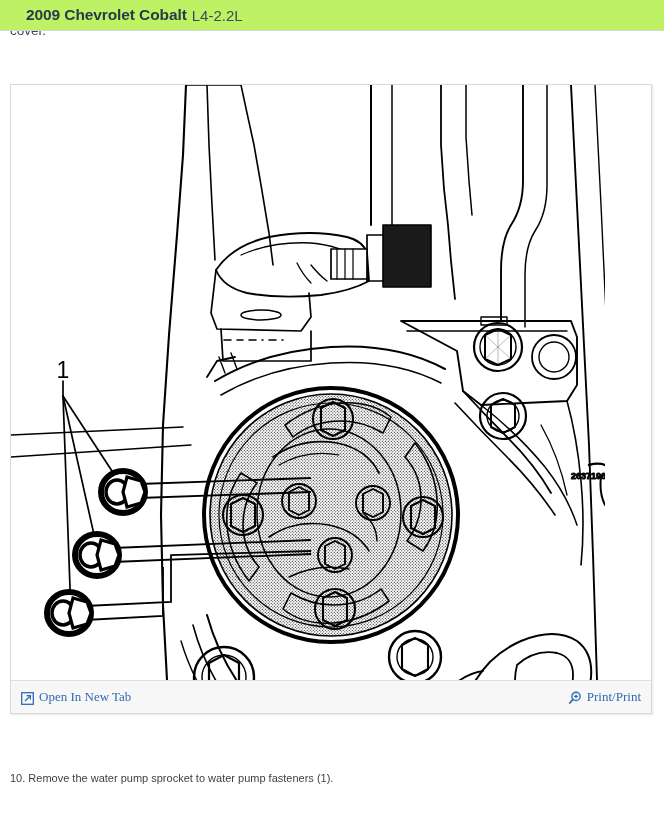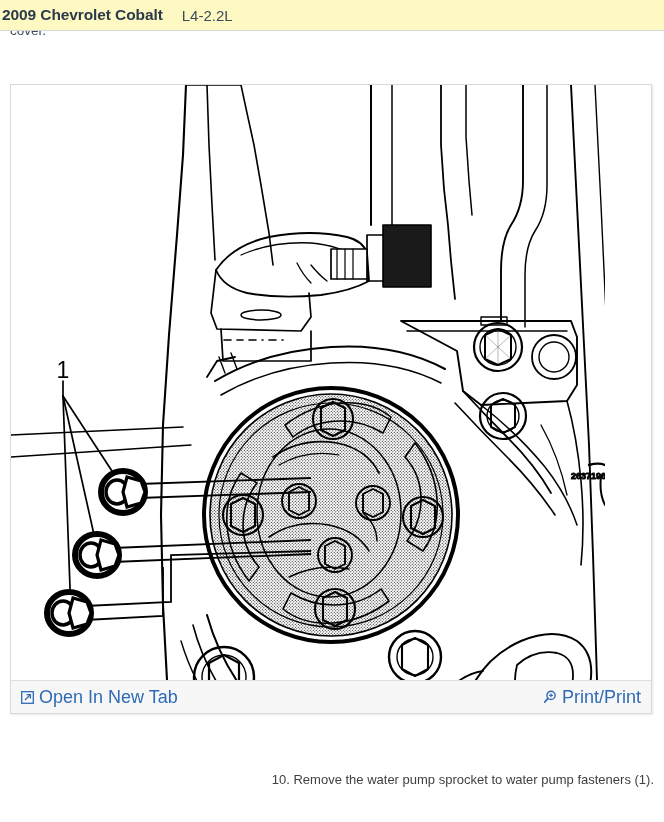"2009 Chevrolet Cobalt" #vehicle-header { background: #fef9c3 -> #bef264; padding-left: 2px -> 26px }
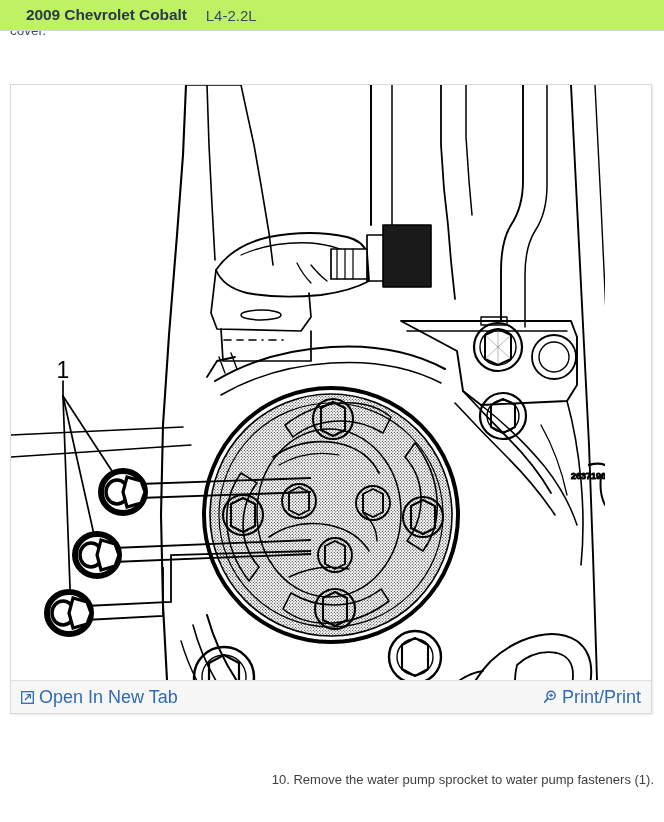"L4-2.2L" #vehicle-header .veh-engine { margin-left: 19px -> 5px }
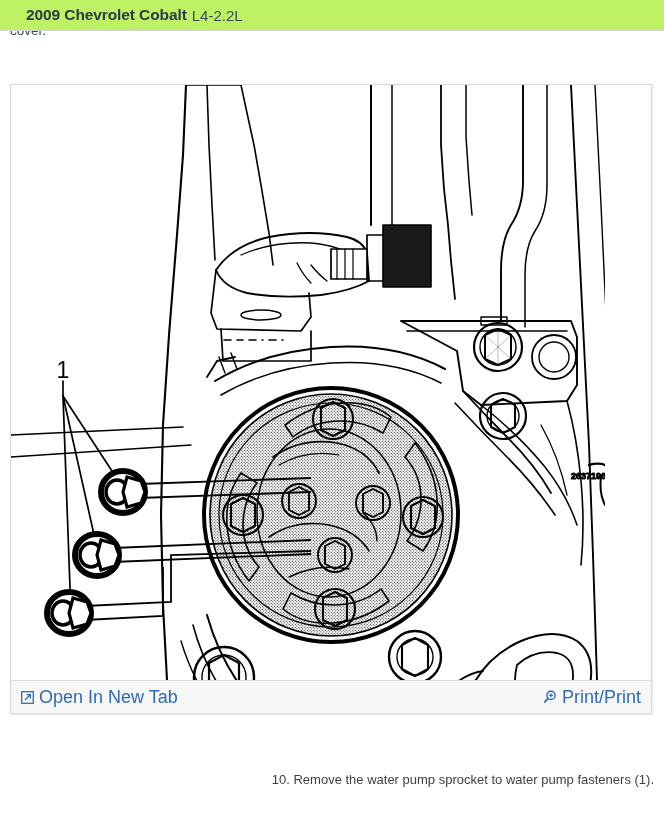"Open In New Tab" .toolbar-action { align-items: center -> flex-end; font-family: none -> Liberation Serif, serif; font-size: 18px -> 13px }
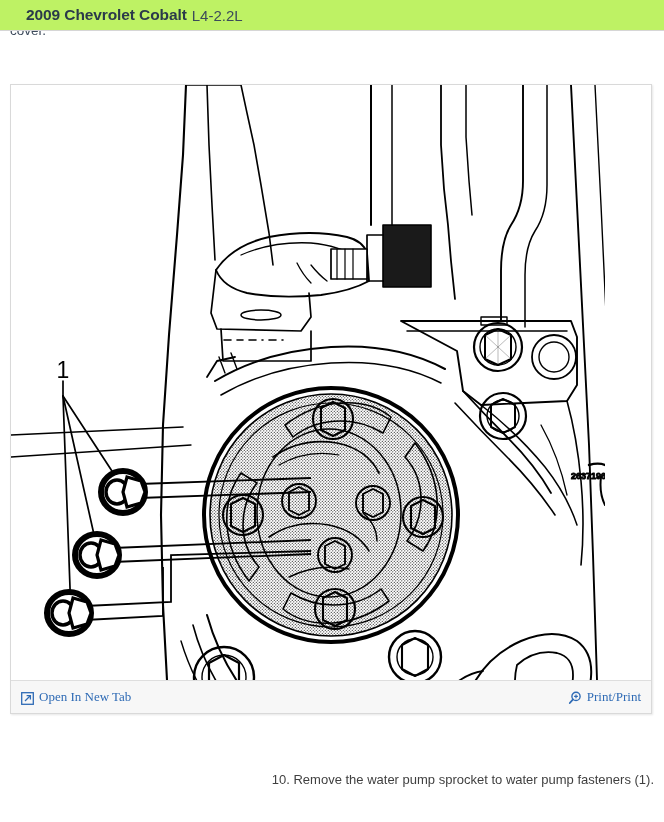"10. Remove the water pump" #step-text { font-size: 13px -> 11px; text-align: right -> none }
